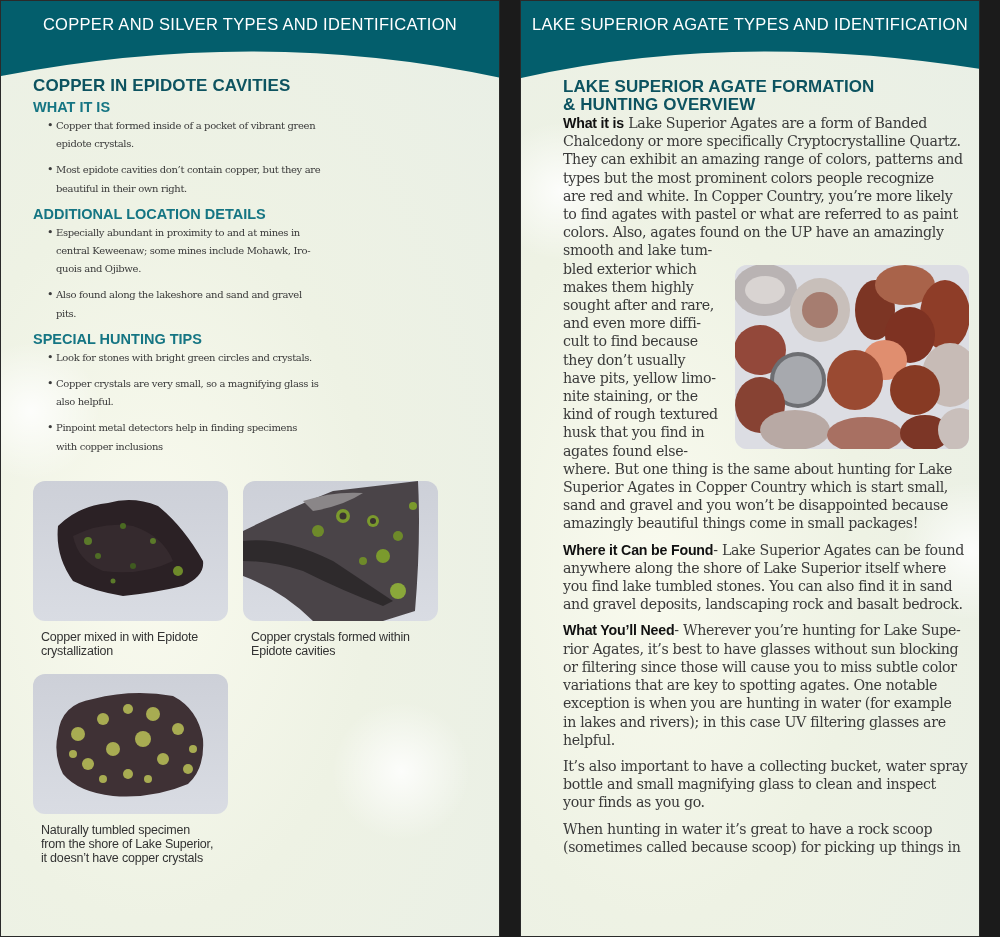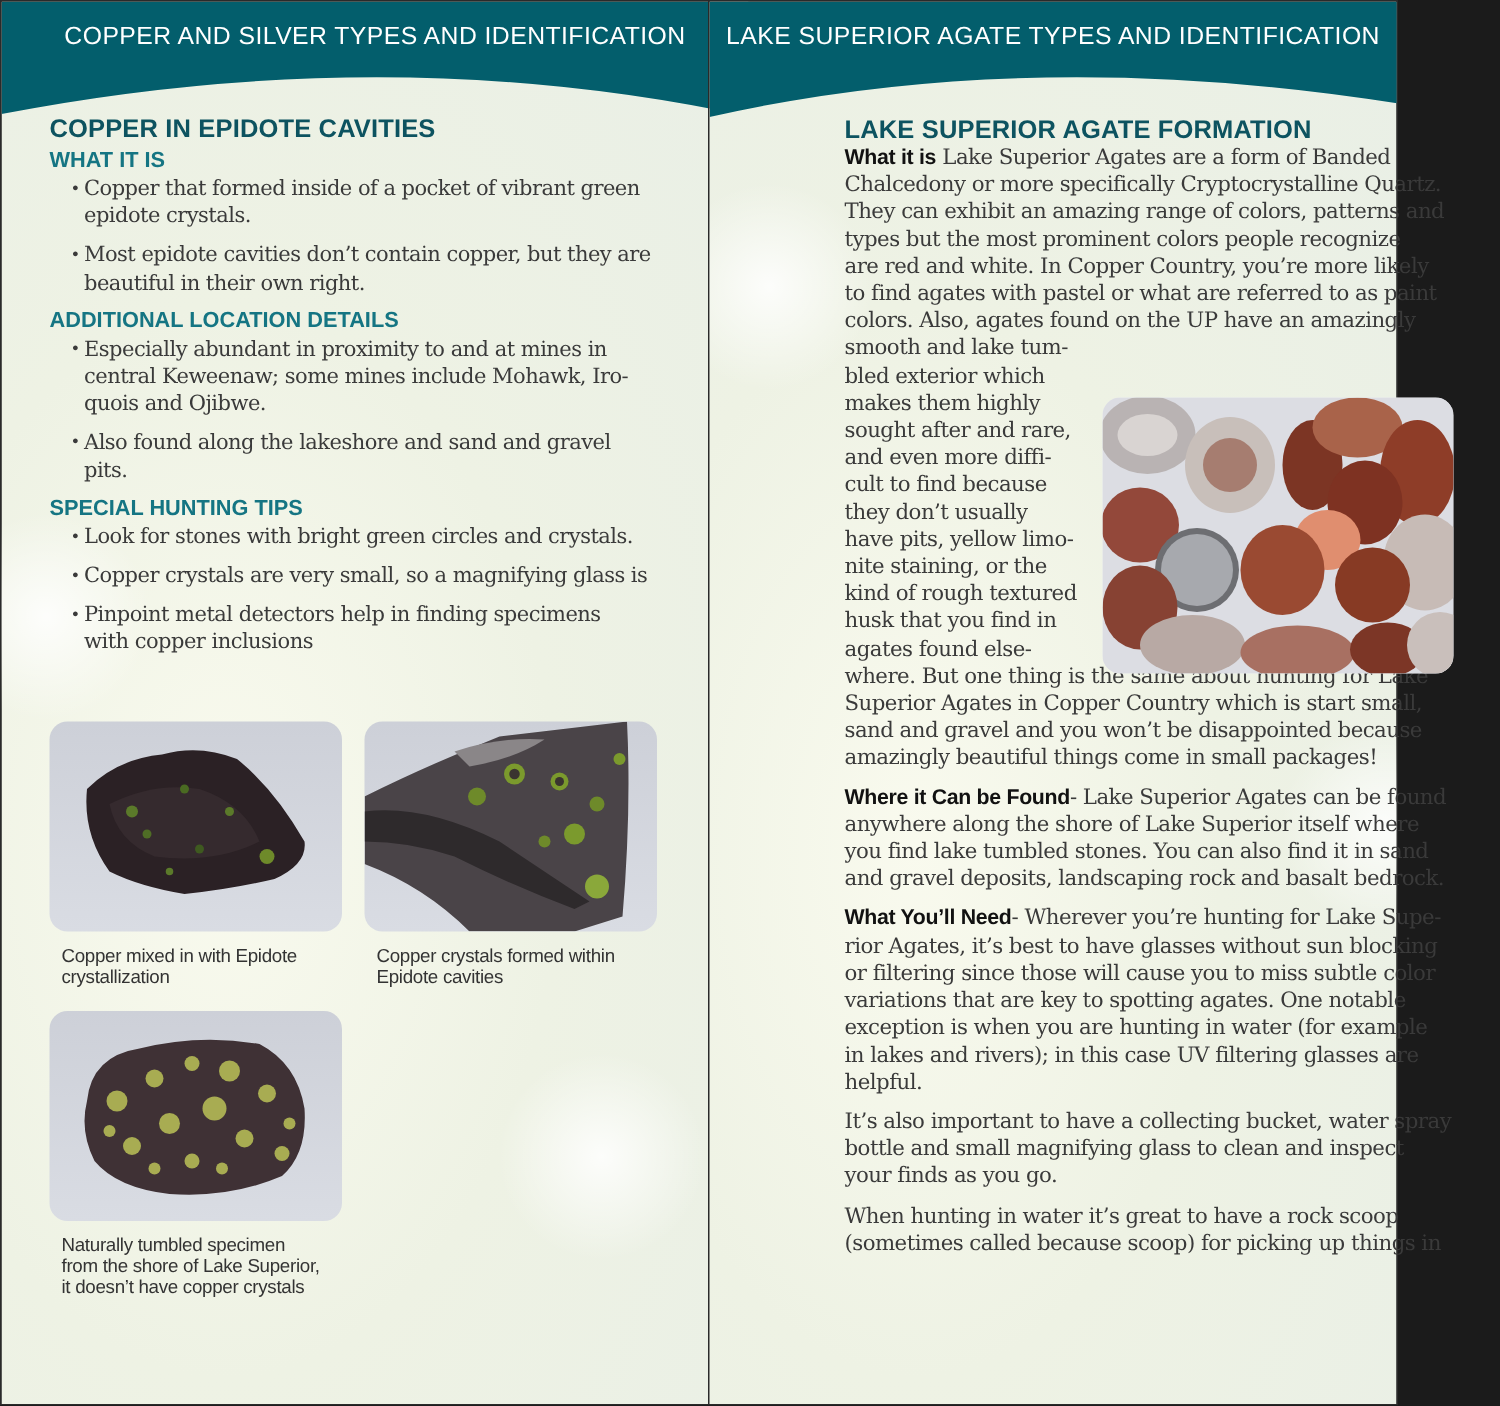"LAKE SUPERIOR AGATE TYPES AND" .page.right { left: 472px -> 520px }
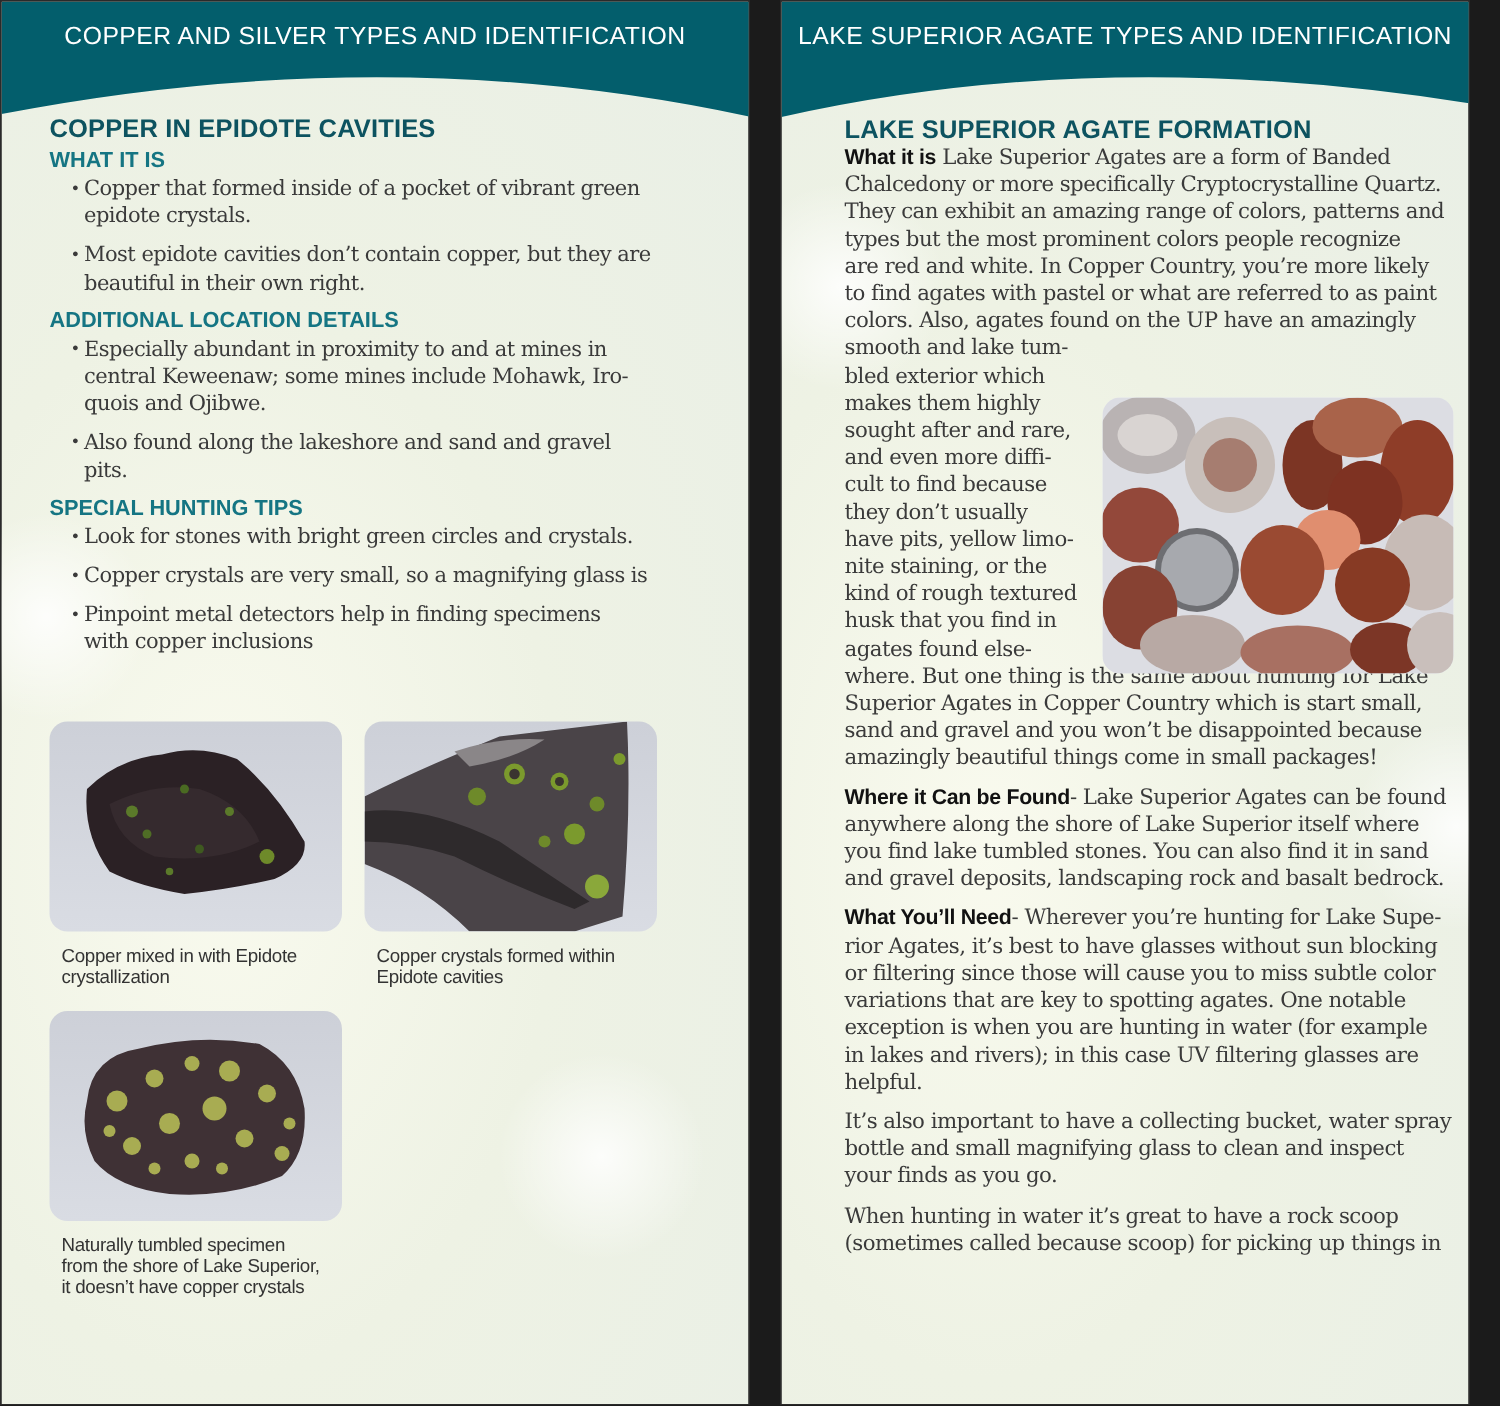"& HUNTING OVERVIEW" span.line { html: none -> <span>&amp; HUNTING OVERVIEW</span> }
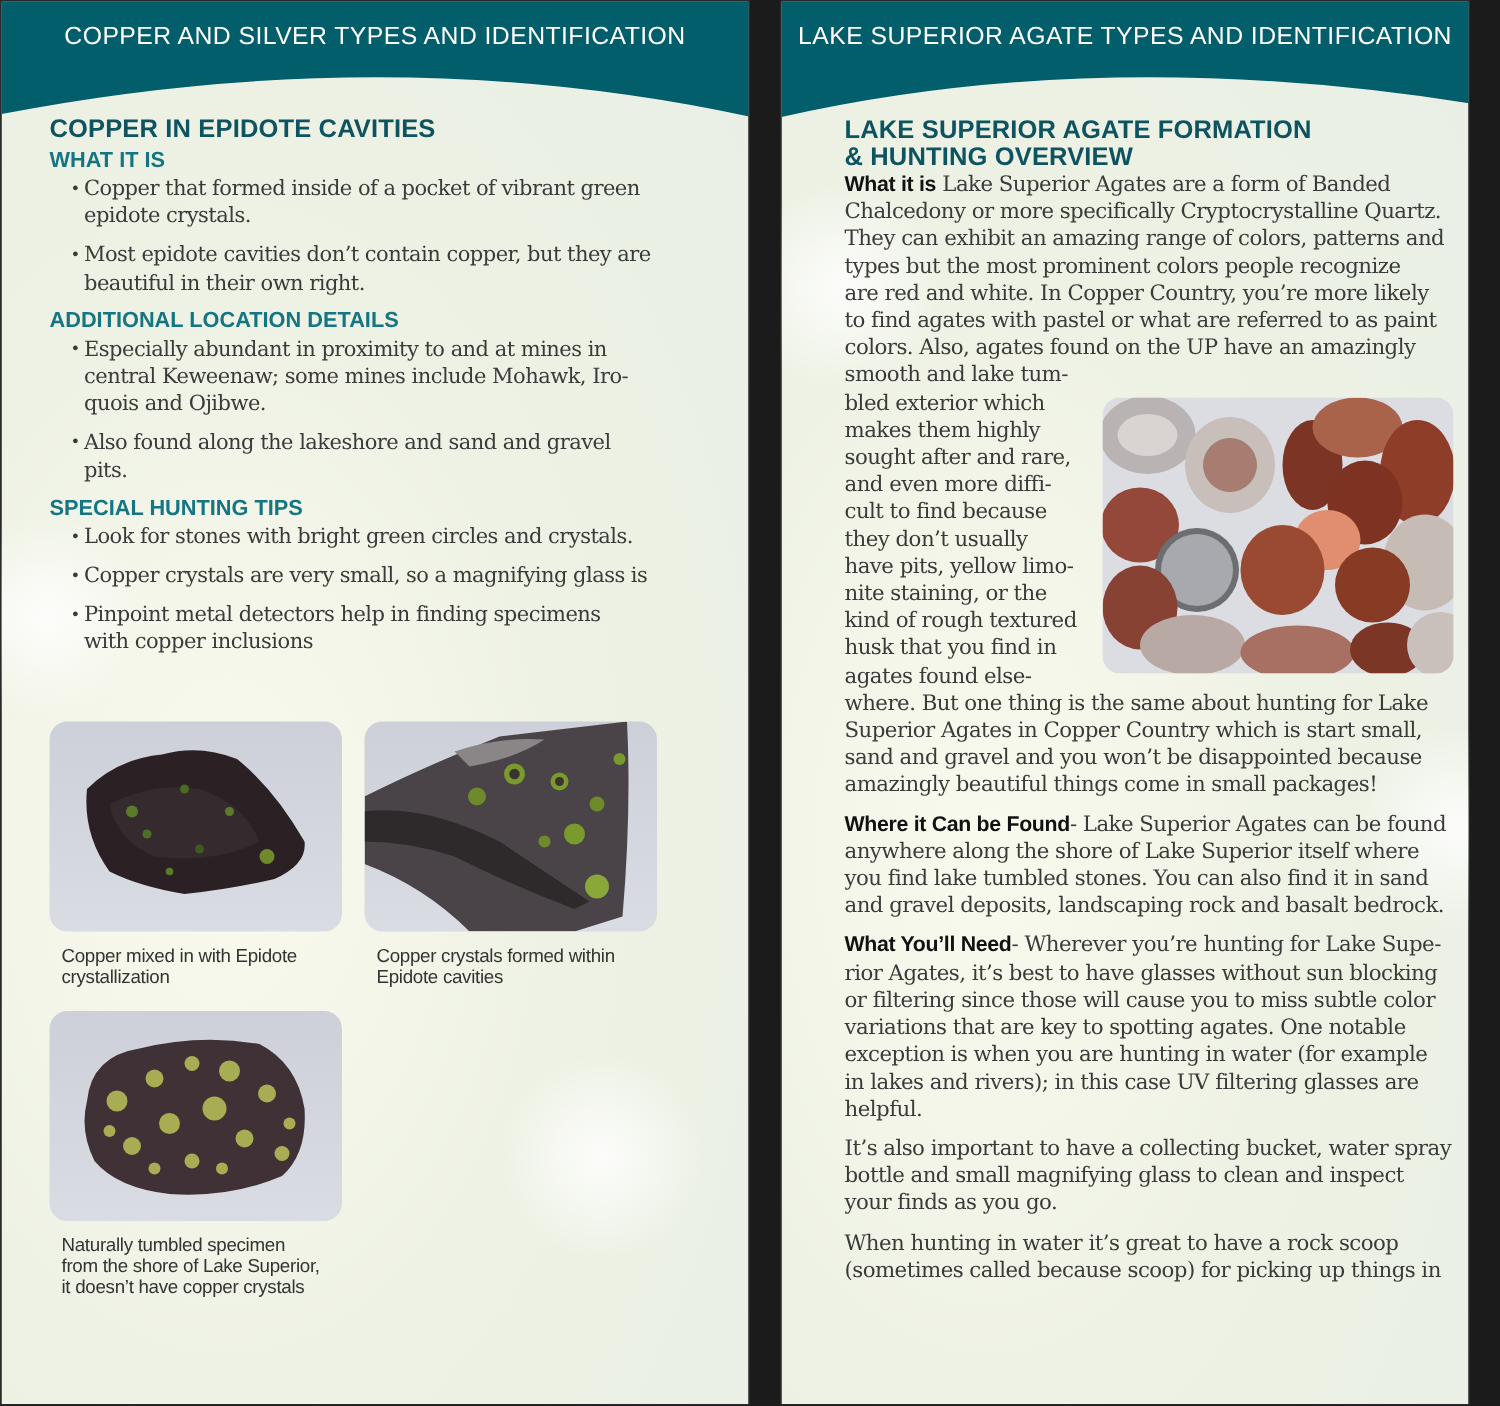"Copper that formed inside of" ul.bullets li { font-size: 14px -> 10px }
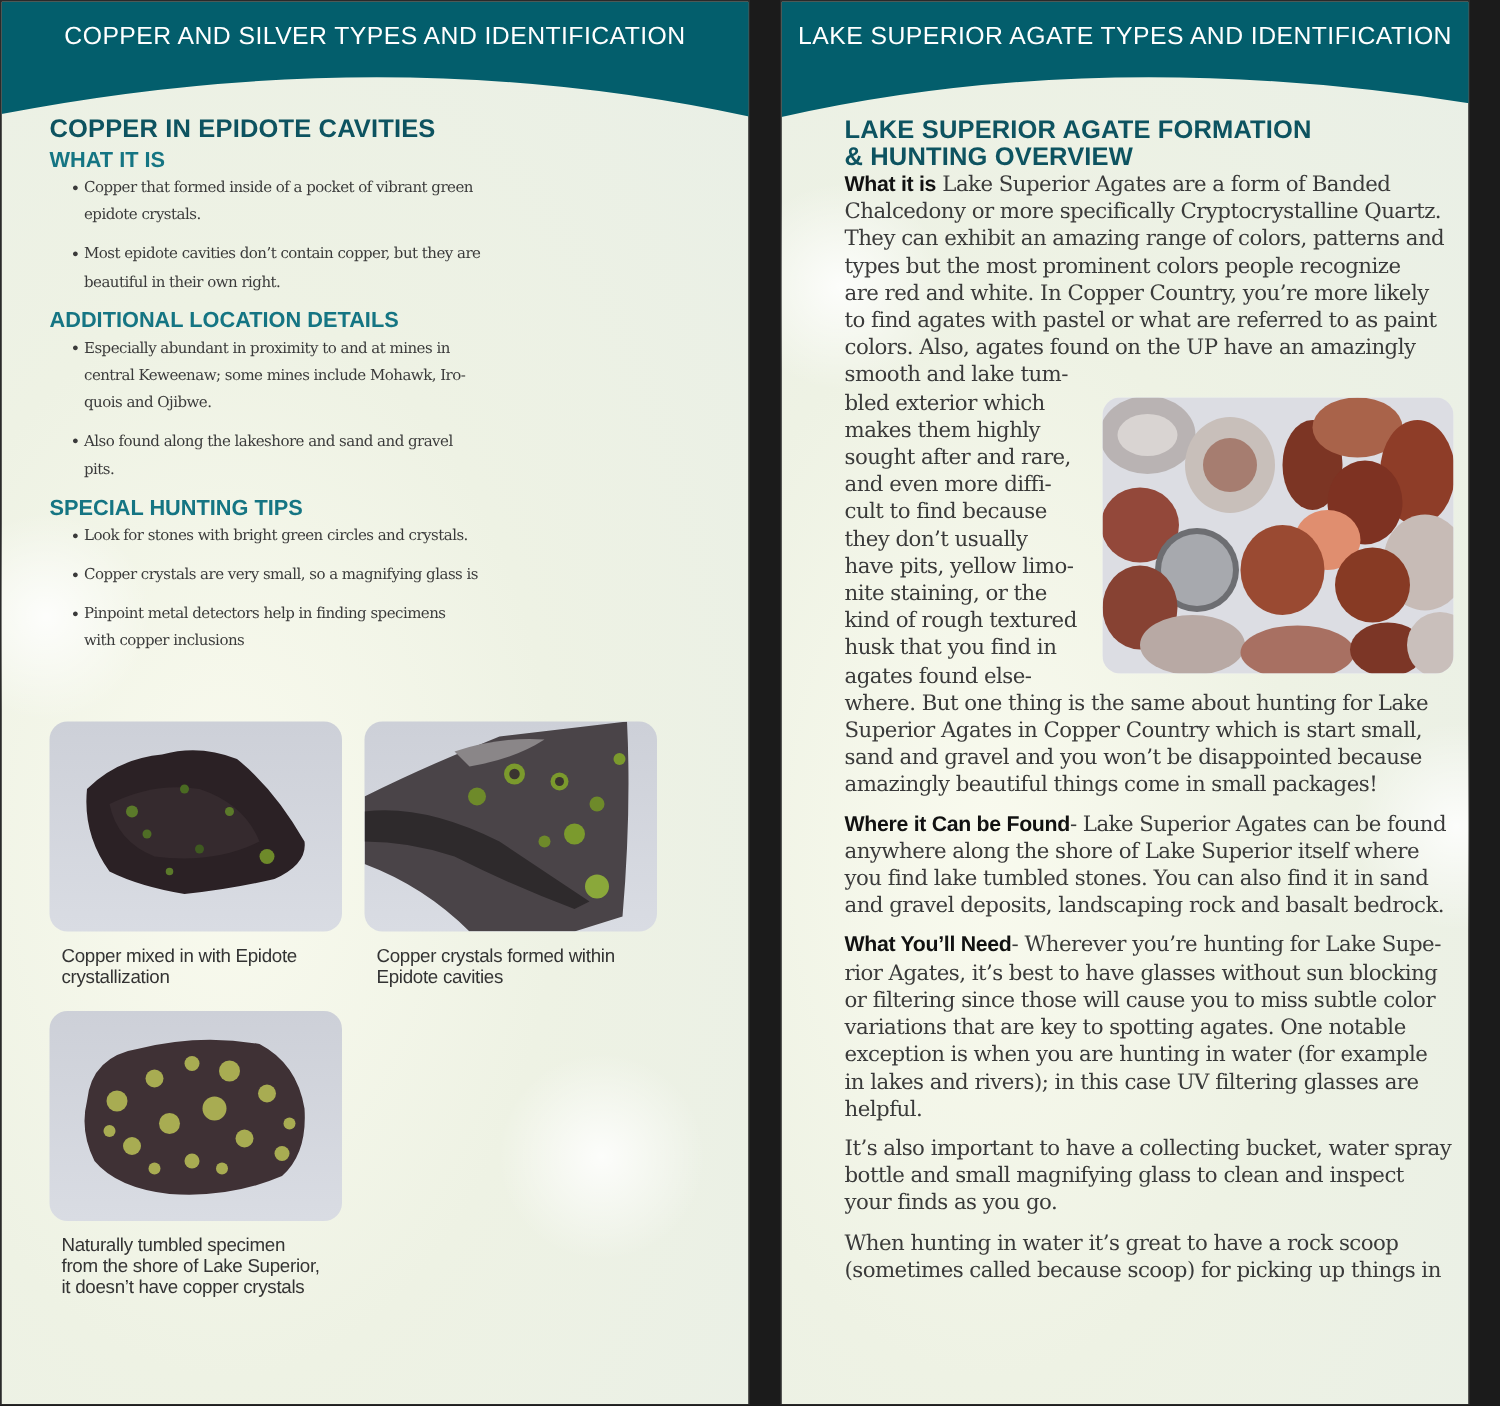"also helpful." span.line { html: none -> <span>also helpful.</span> }
